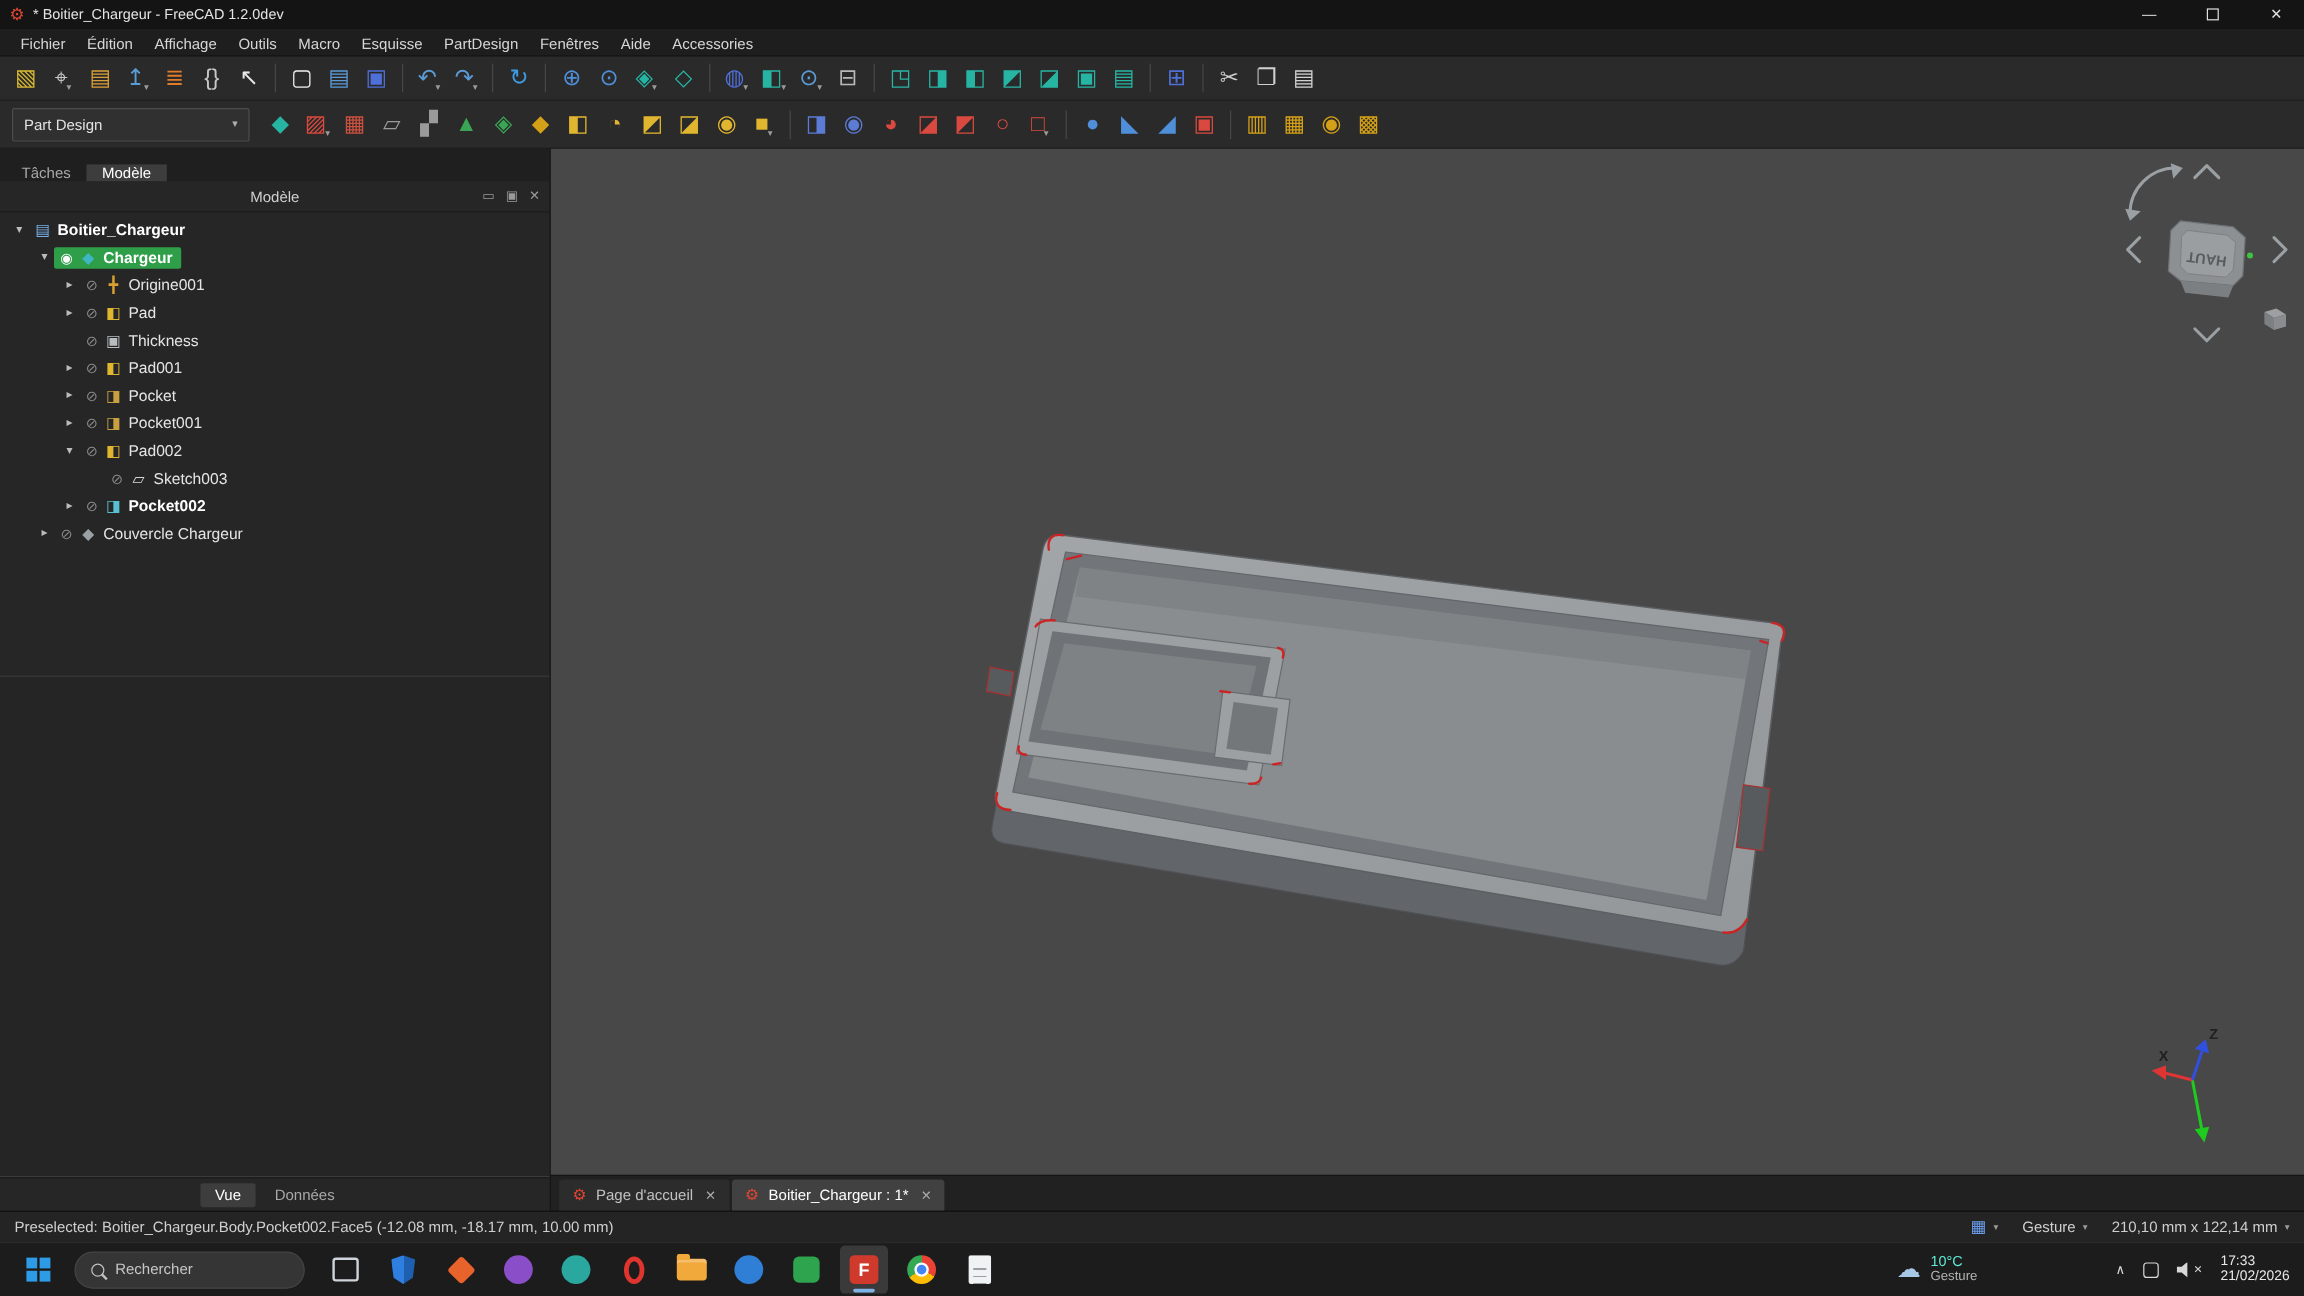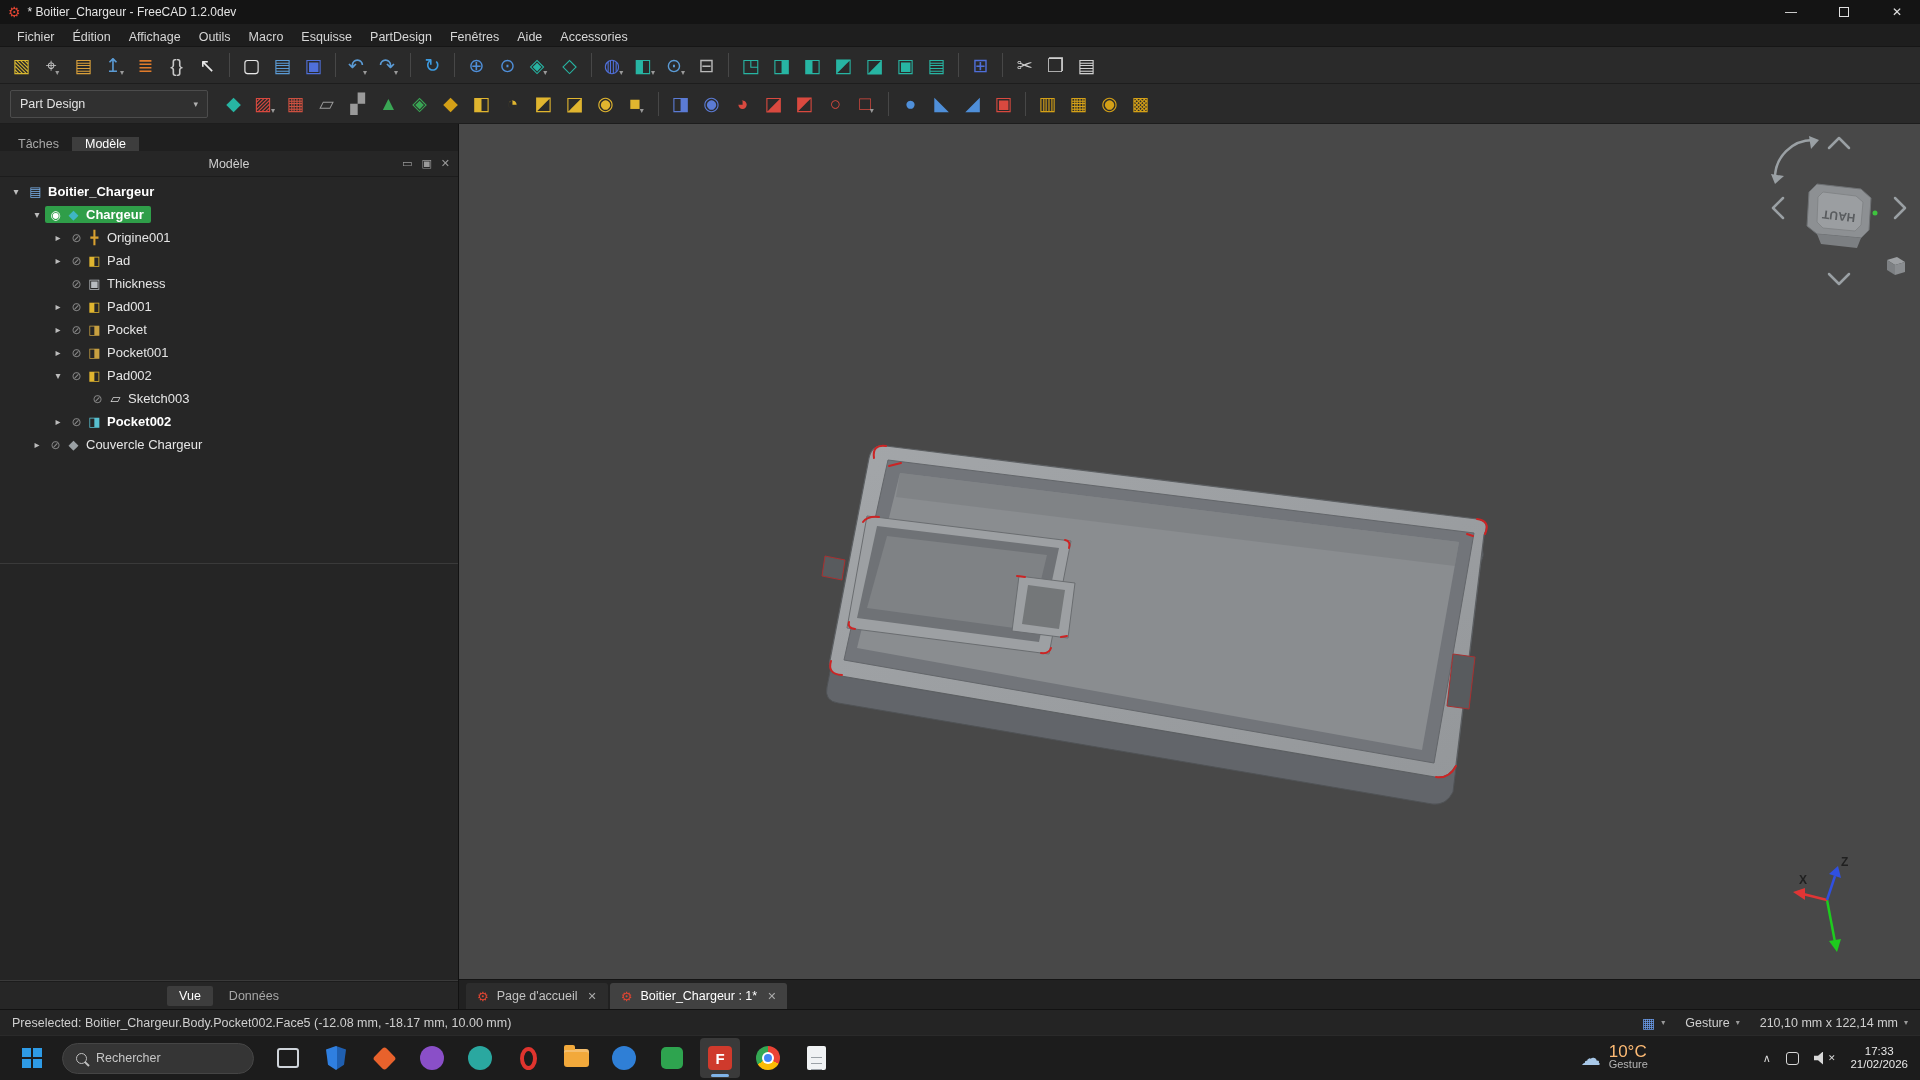"10°C" .wx-temp { color: #fdba74 -> #5eead4; font-size: 17px -> 12px }
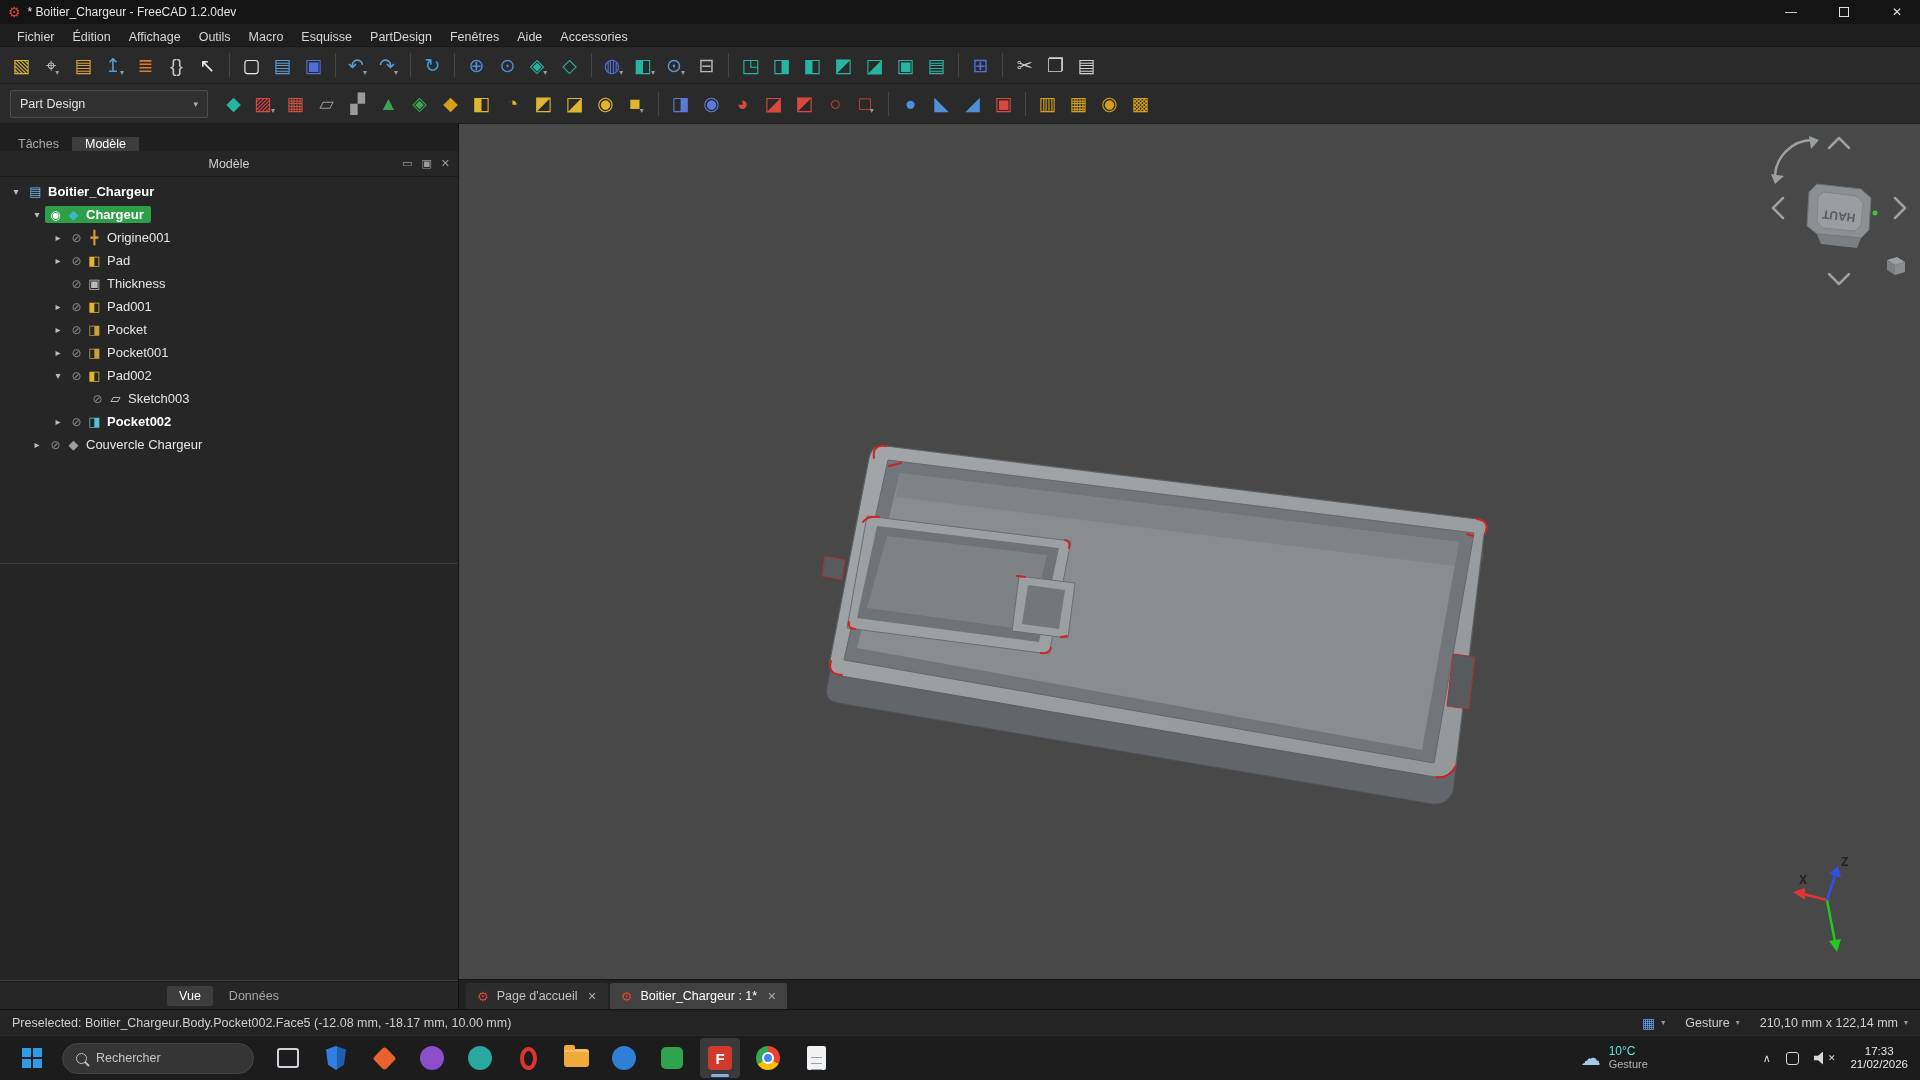"17:33" .clock { align-items: center -> flex-start }
